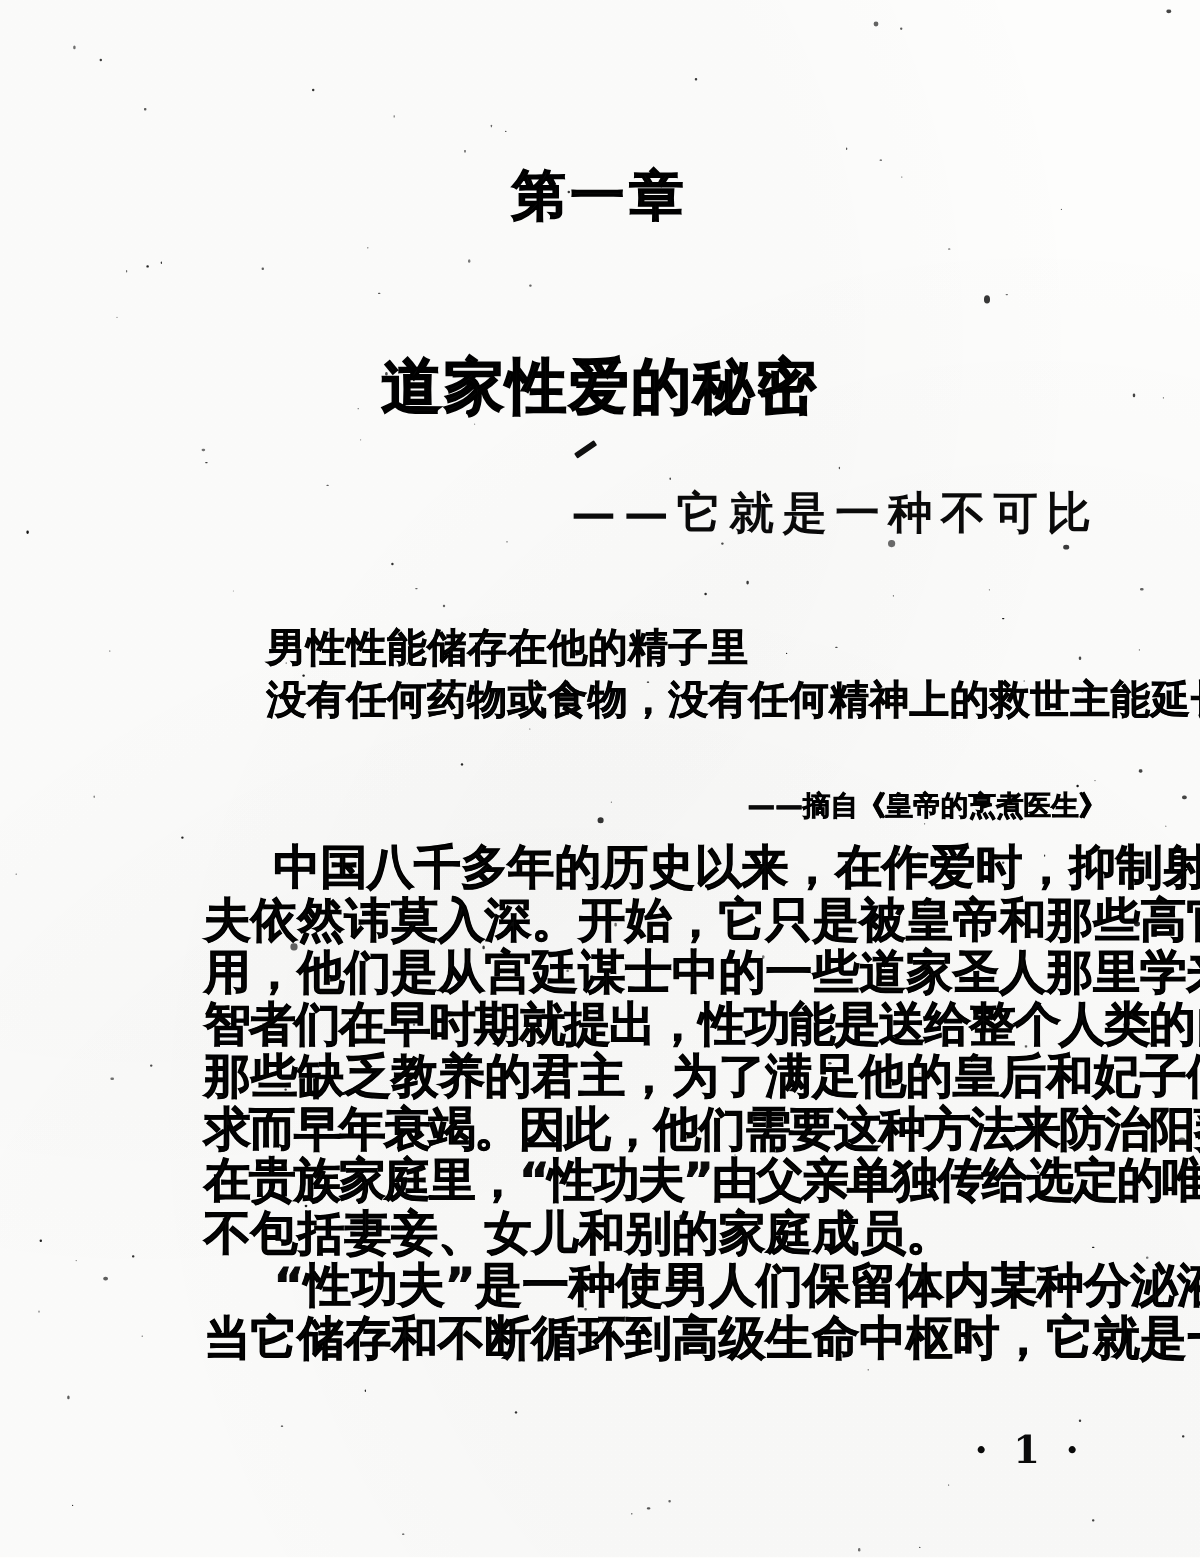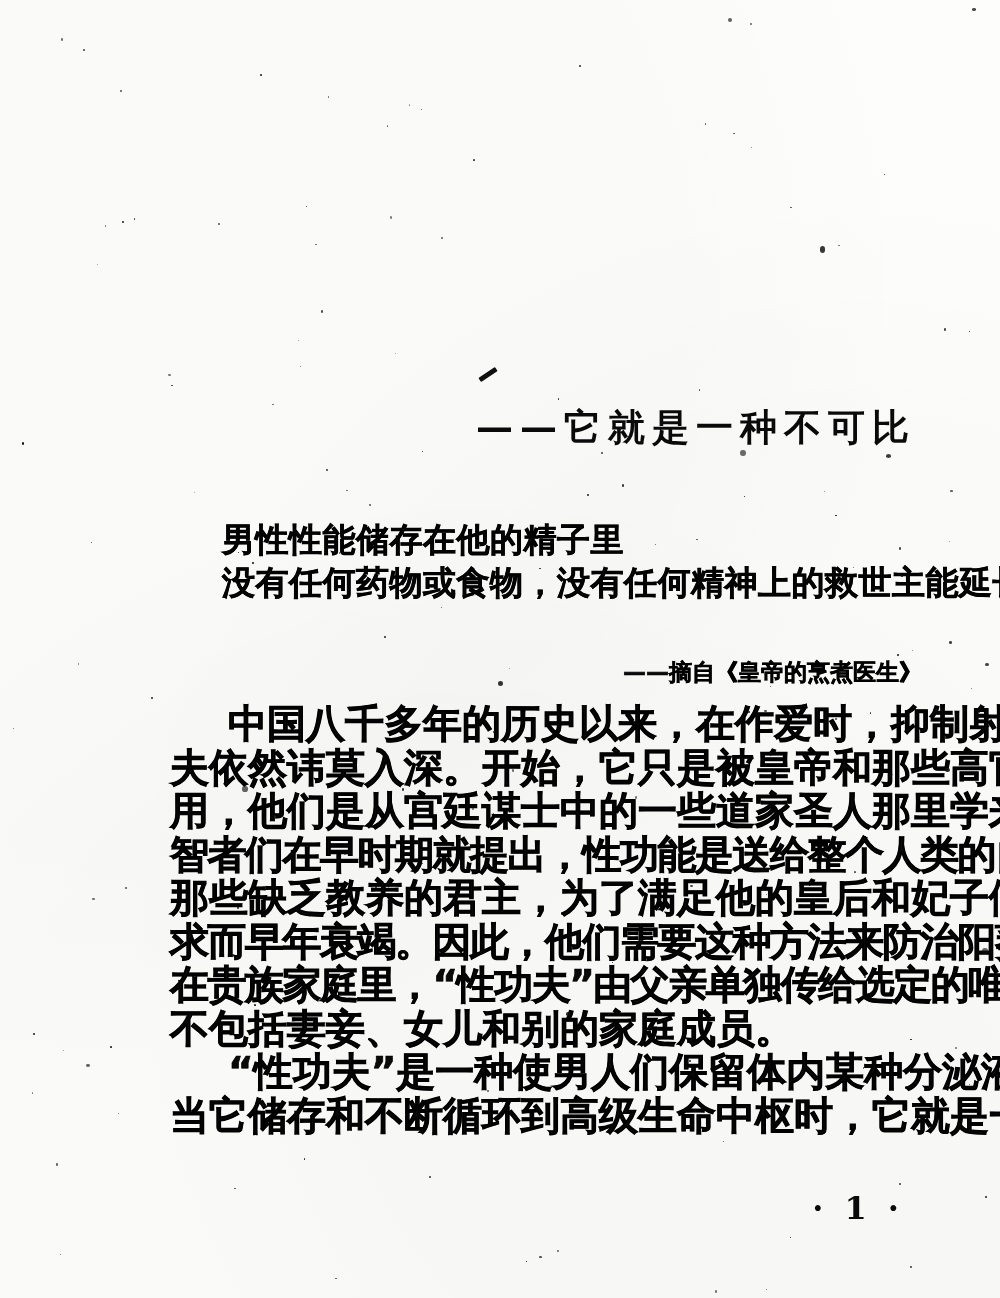"第一章" div.chapter-head { html: none -> <div>第一章</div> }
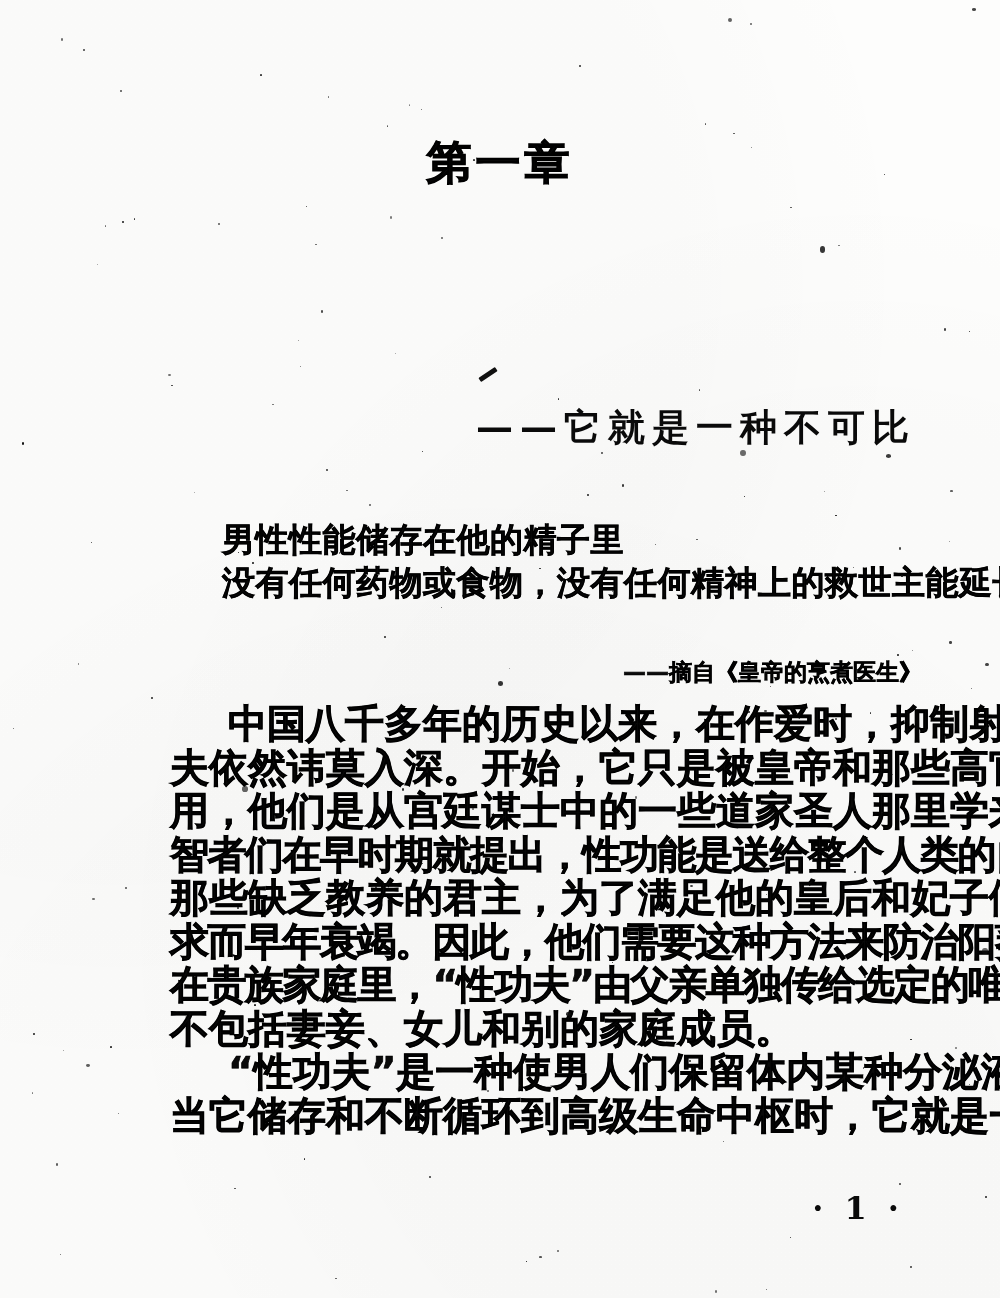"道家性爱的秘密" div.main-title { html: none -> <div>道家性爱的秘密</div> }
